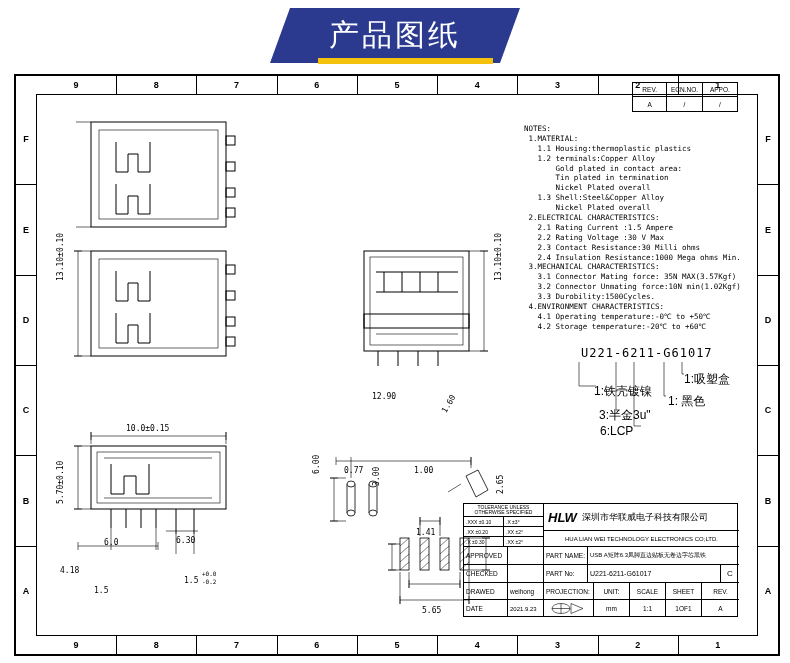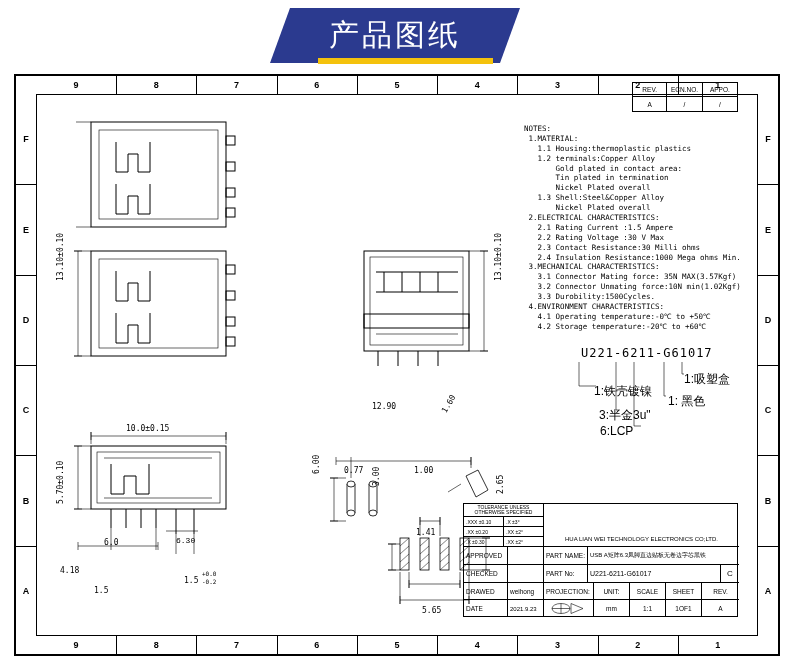"12.90" div.lbl { top: 326px -> 316px }
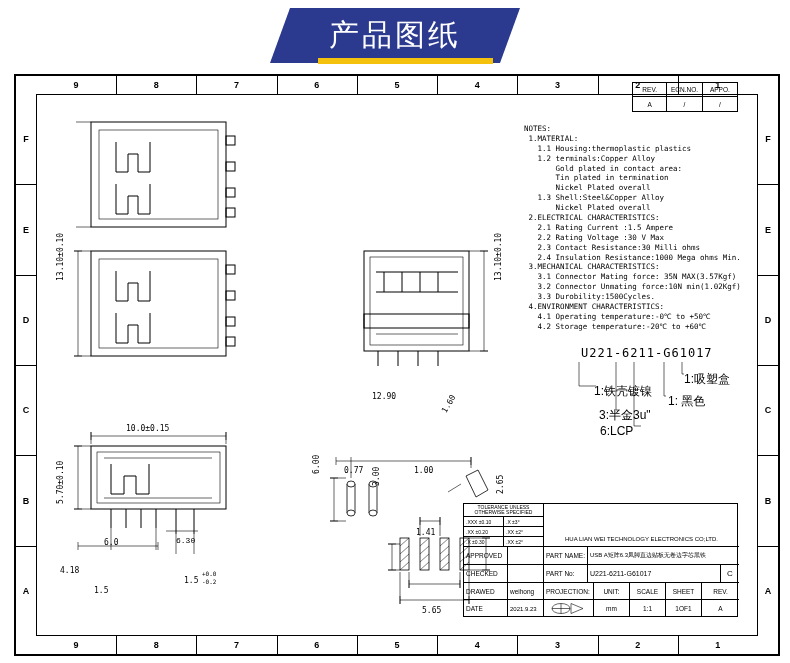"HLW" div.tbcell { html: none -> <div> <span>HLW</span> <span>深圳市华联威电子科技有限公司</span> </div> }
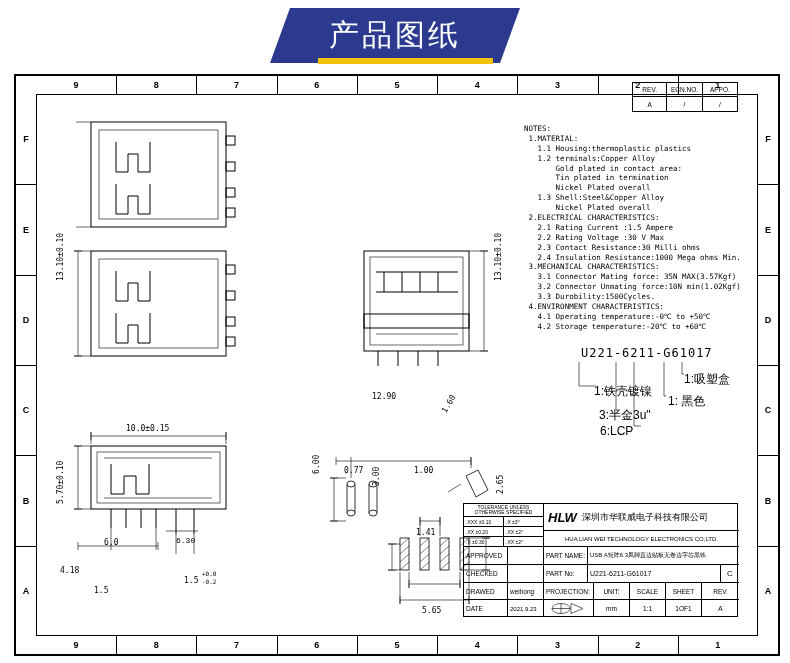"6.30" div.lbl { font-family: Liberation Mono, monospace -> none }
